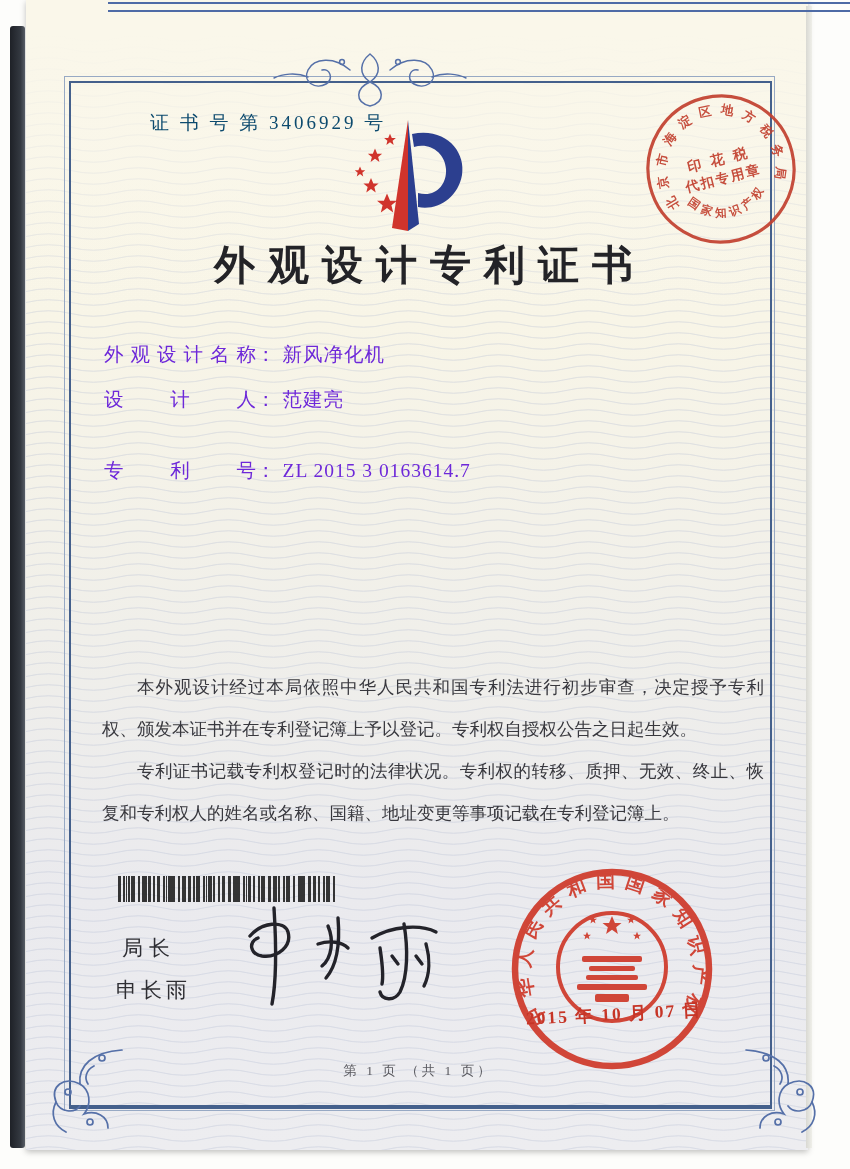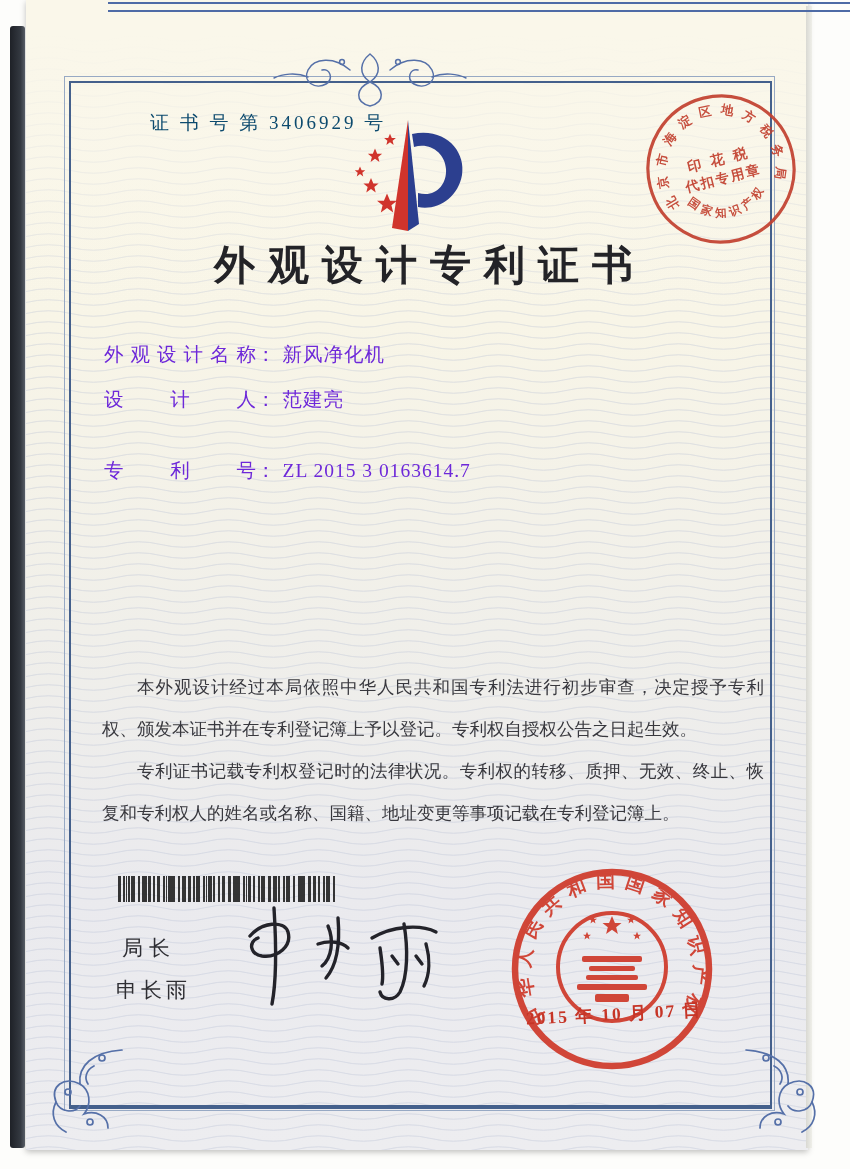"第 1 页 （共 1" div.footer { html: none -> <div>第 1 页 （共 1 页）</div> }
